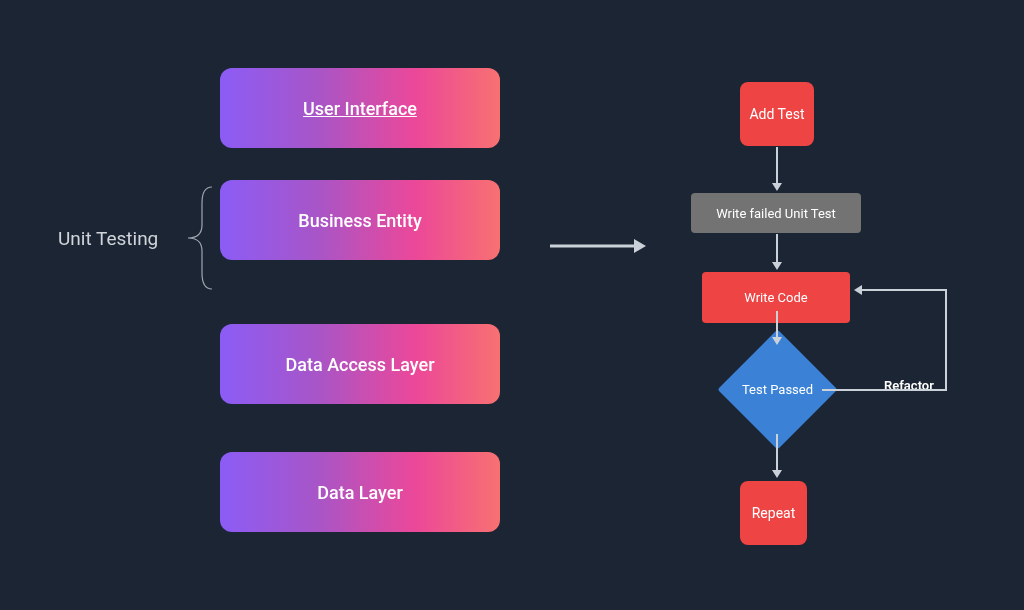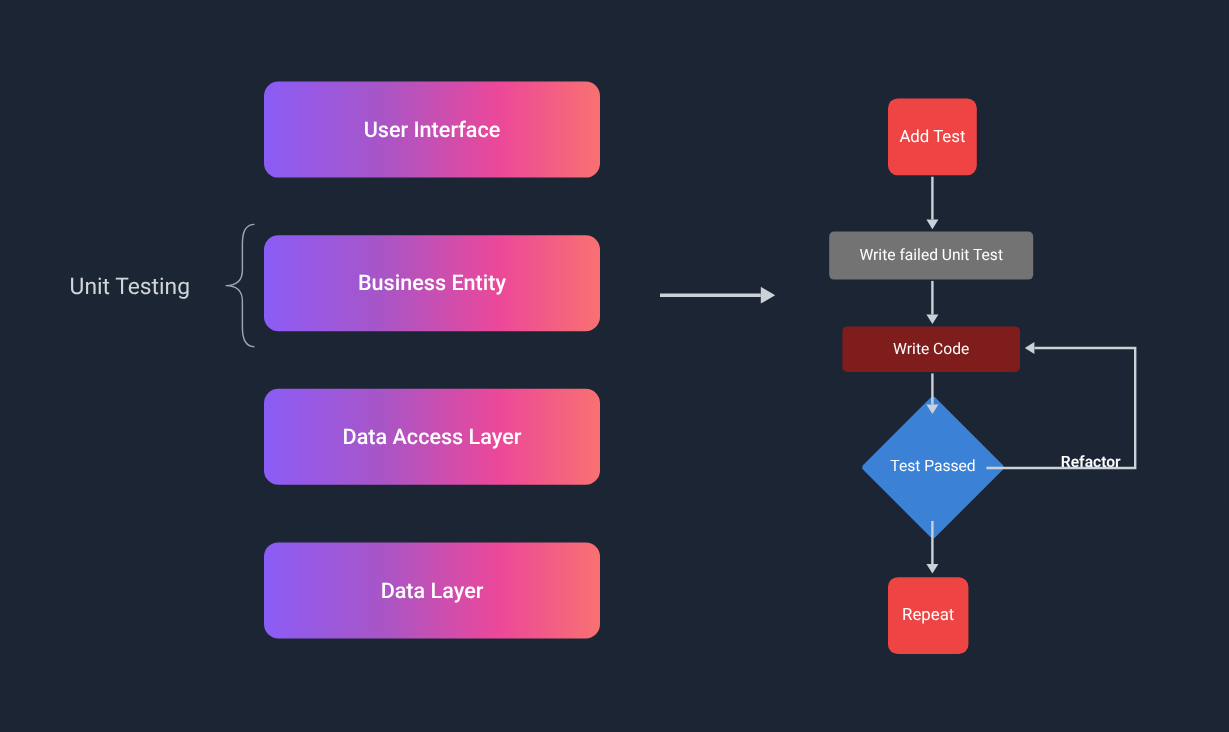"User Interface" div.layer-box { text-decoration: none -> underline }
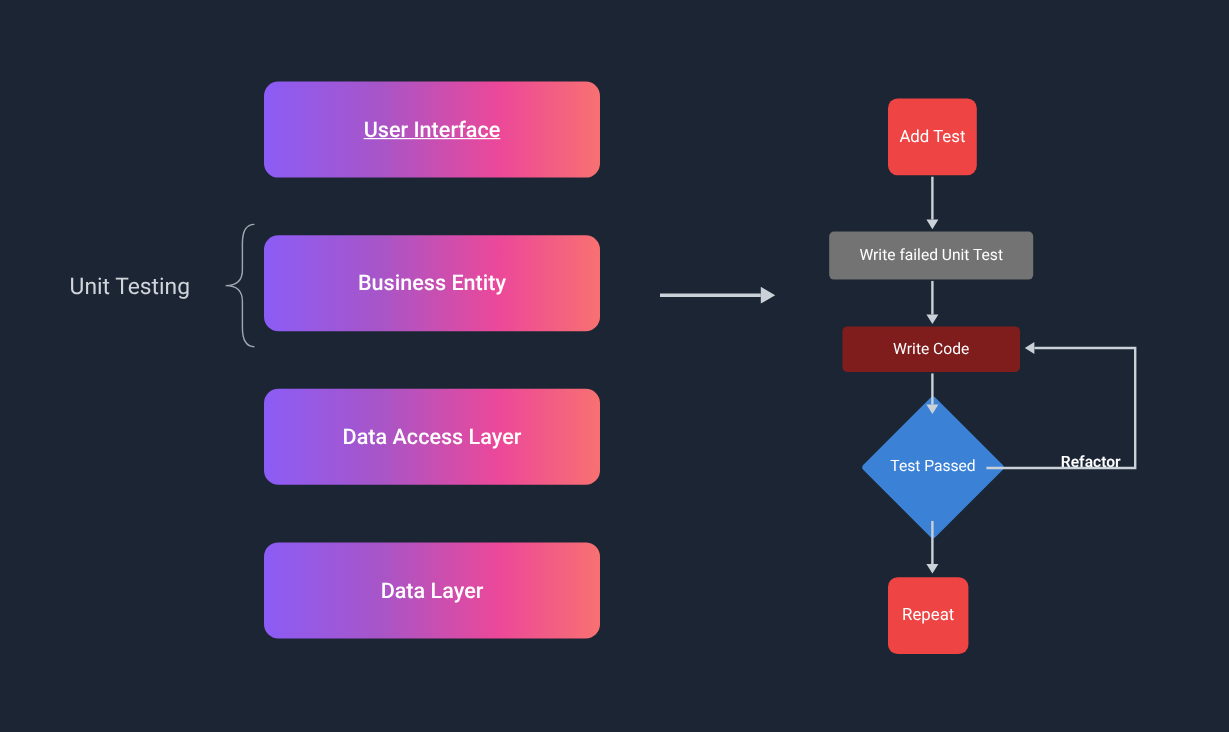"Business Entity" div.layer-box { top: 196px -> 180px }
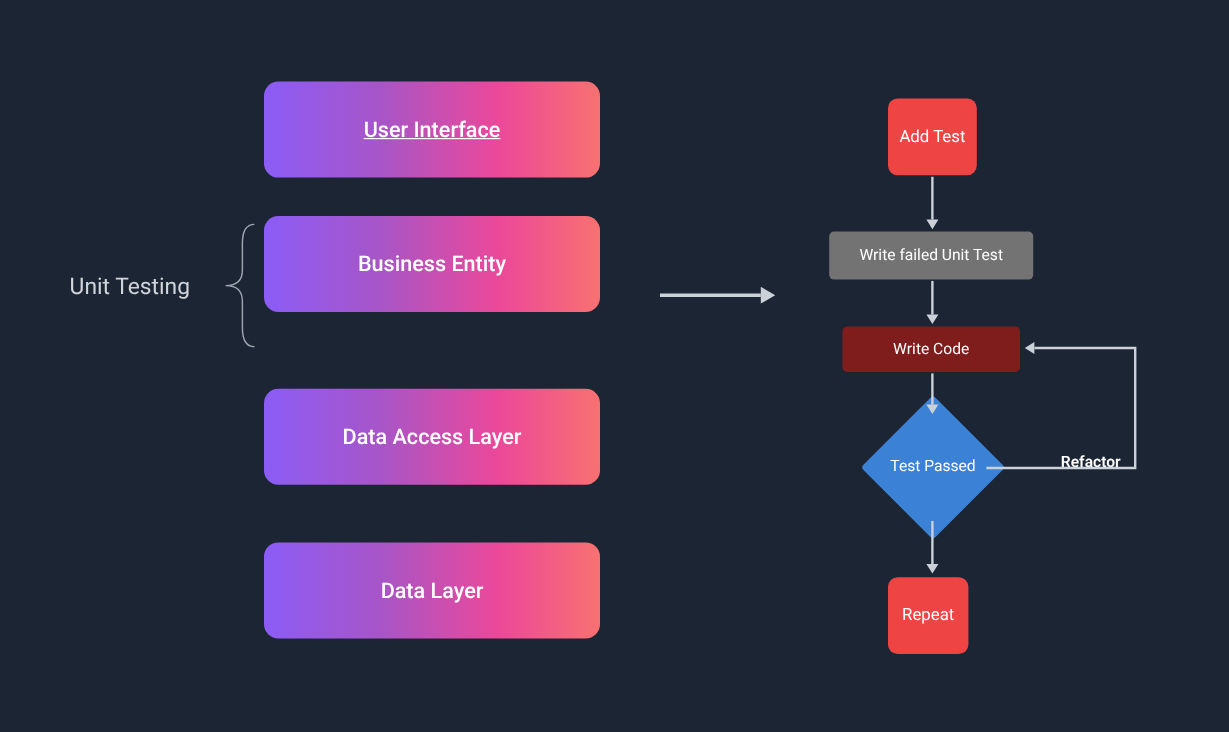"Write Code" .flow-box.write-code { background: #7f1d1d -> #ef4444; height: 38px -> 51px }
